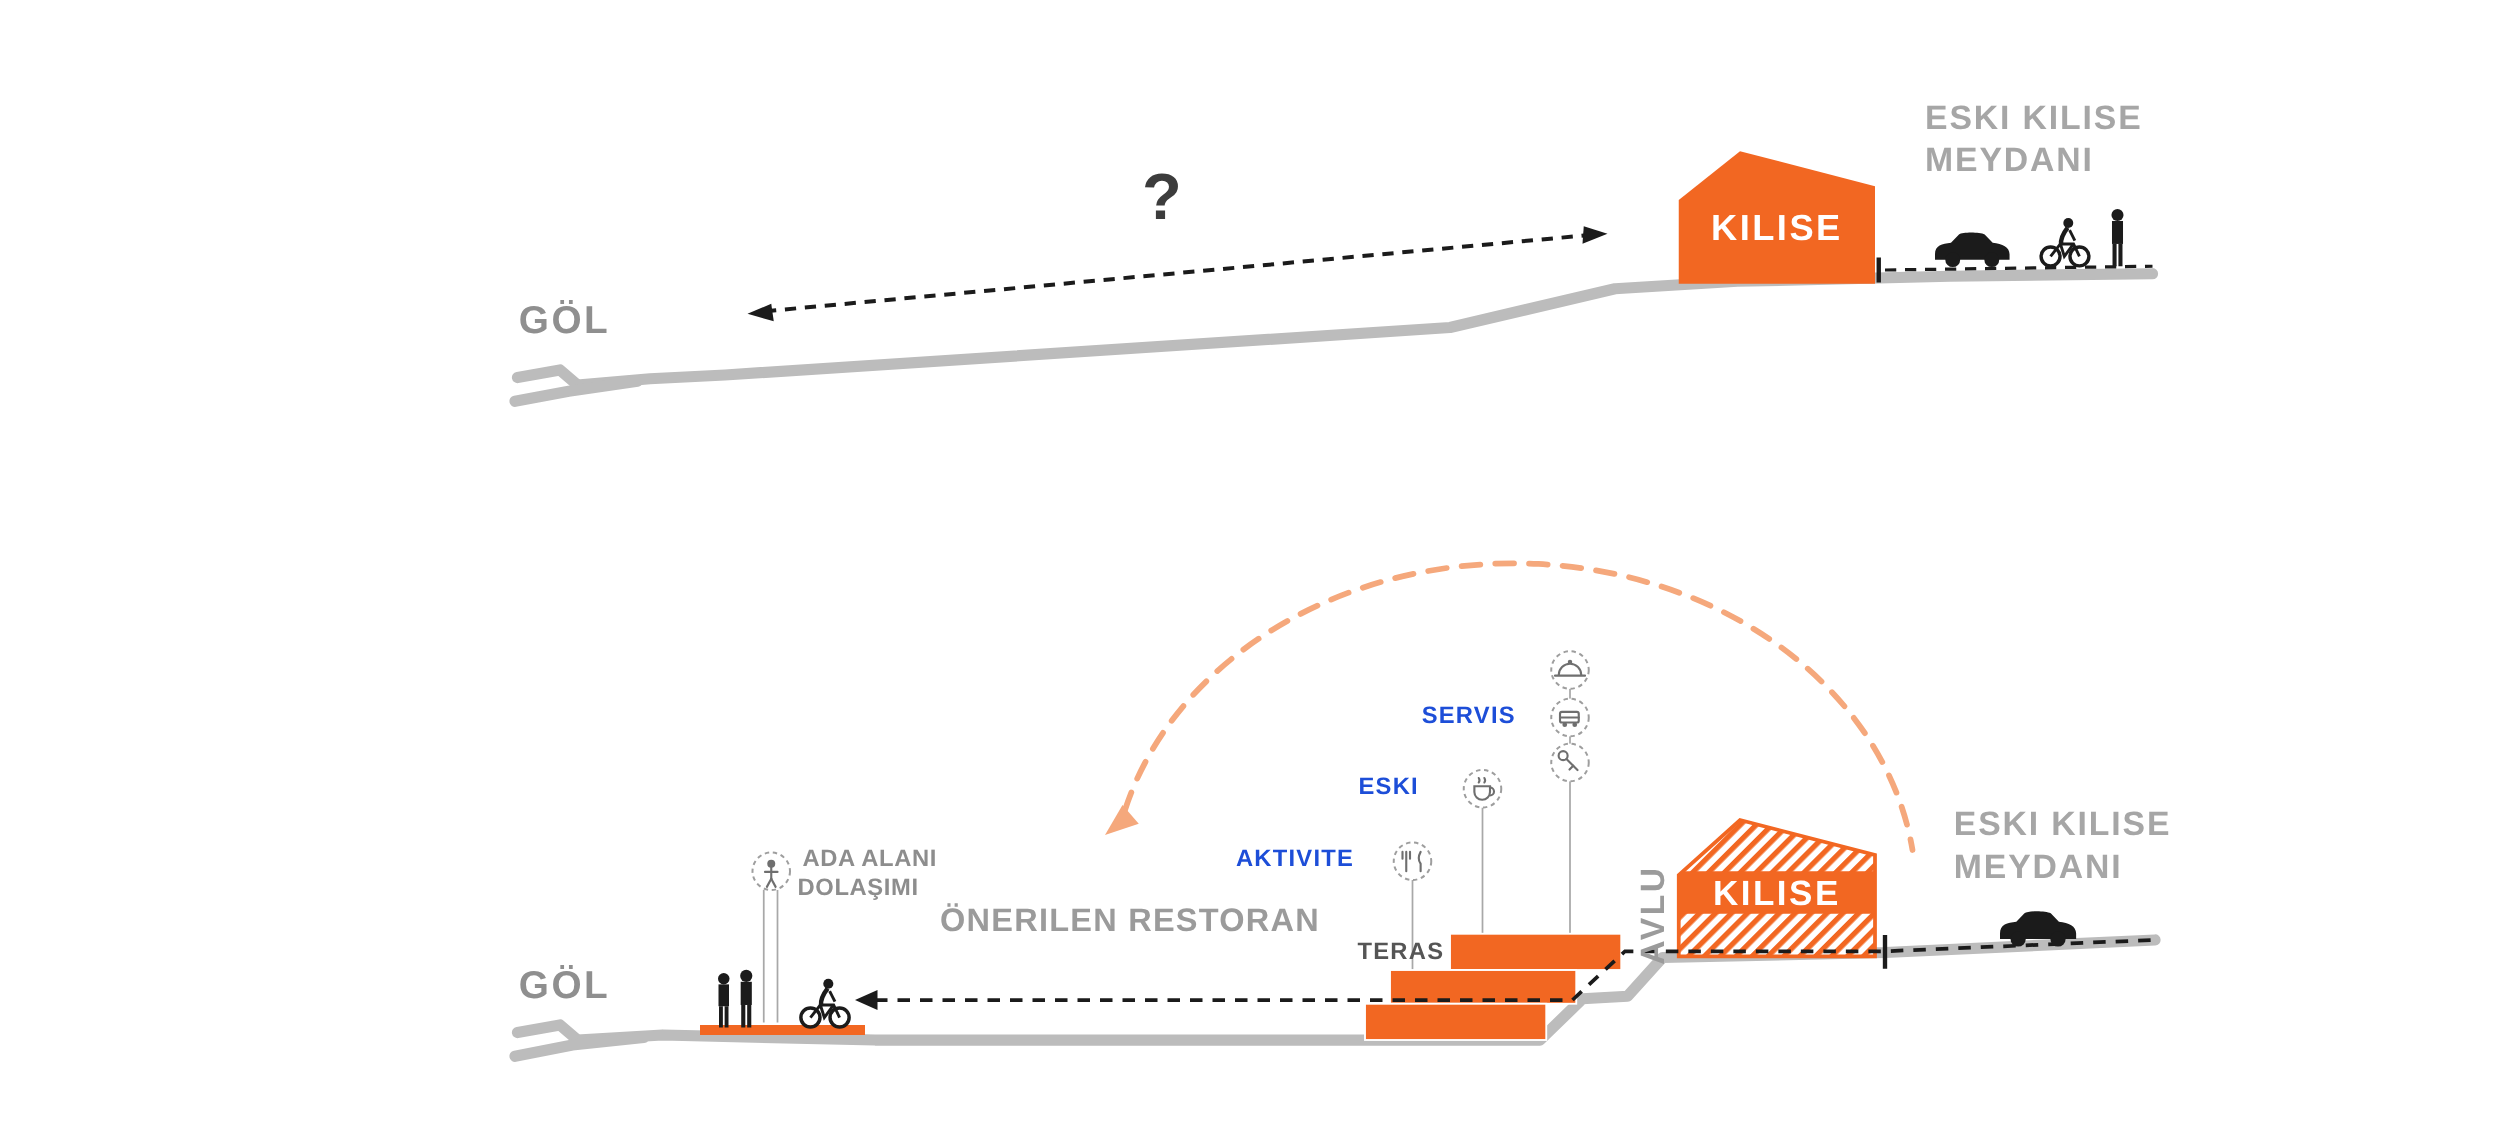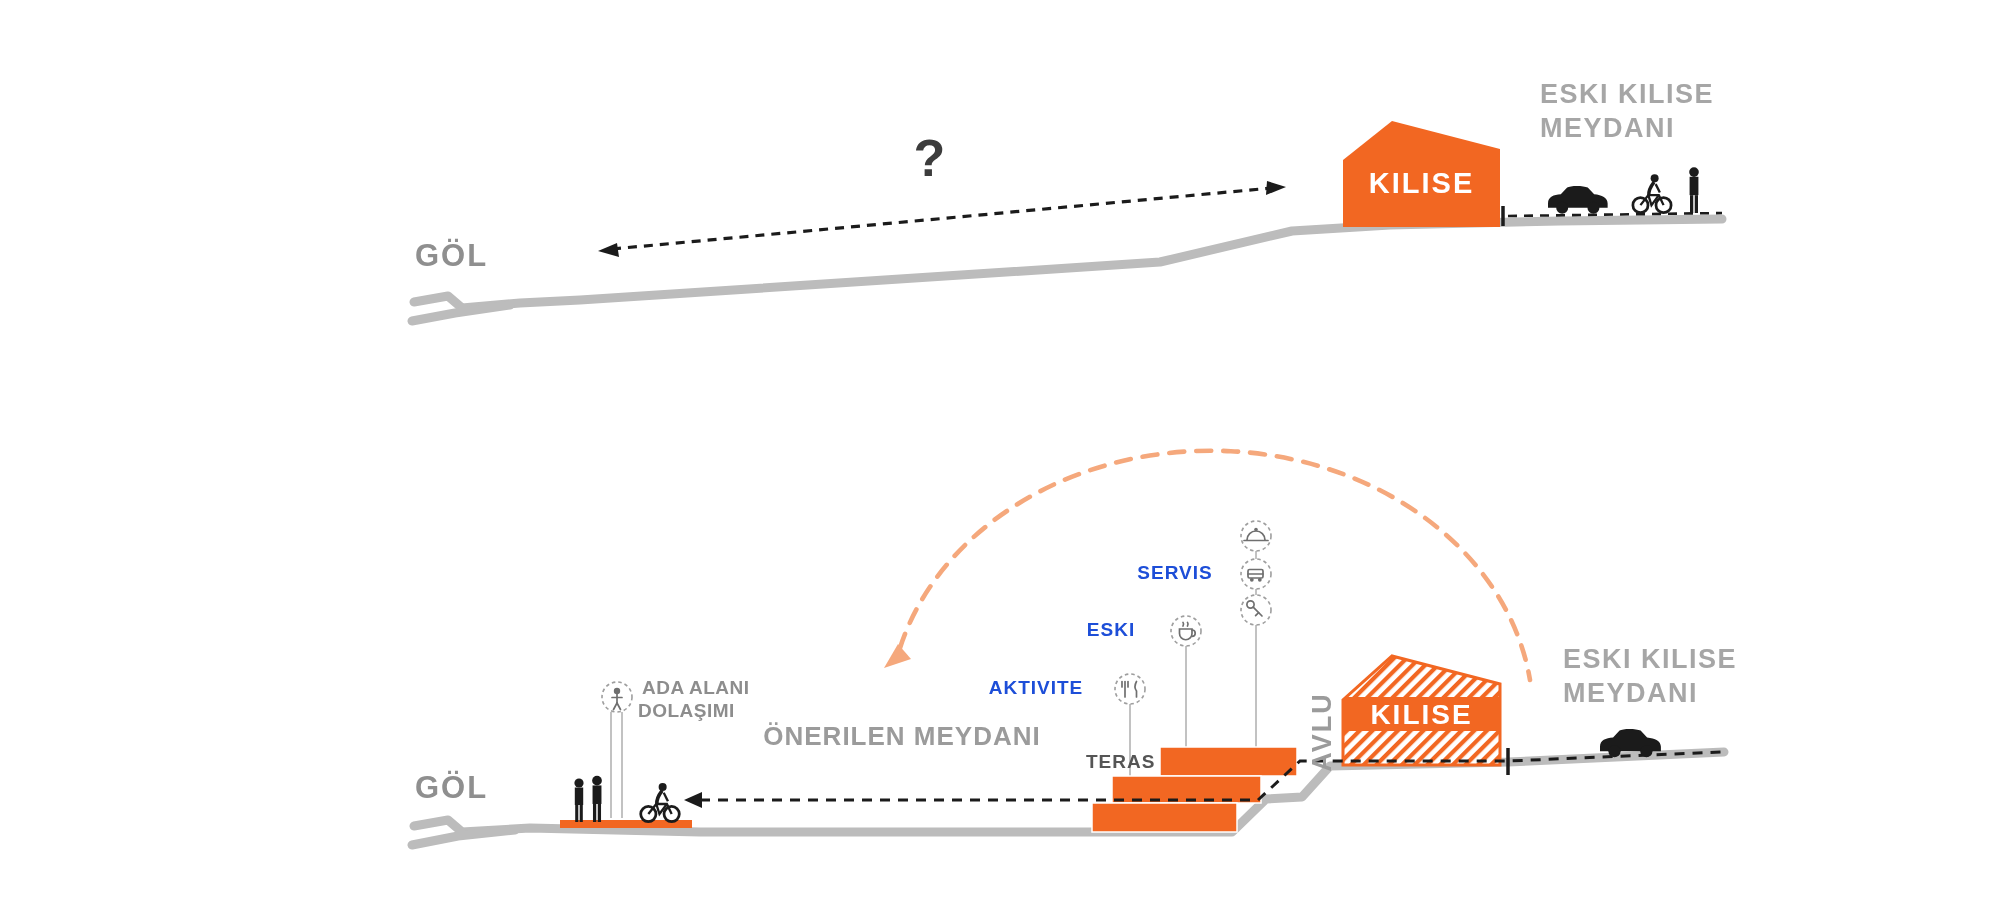"ÖNERILEN MEYDANI" div.lbl { text: MEYDANI -> RESTORAN }
